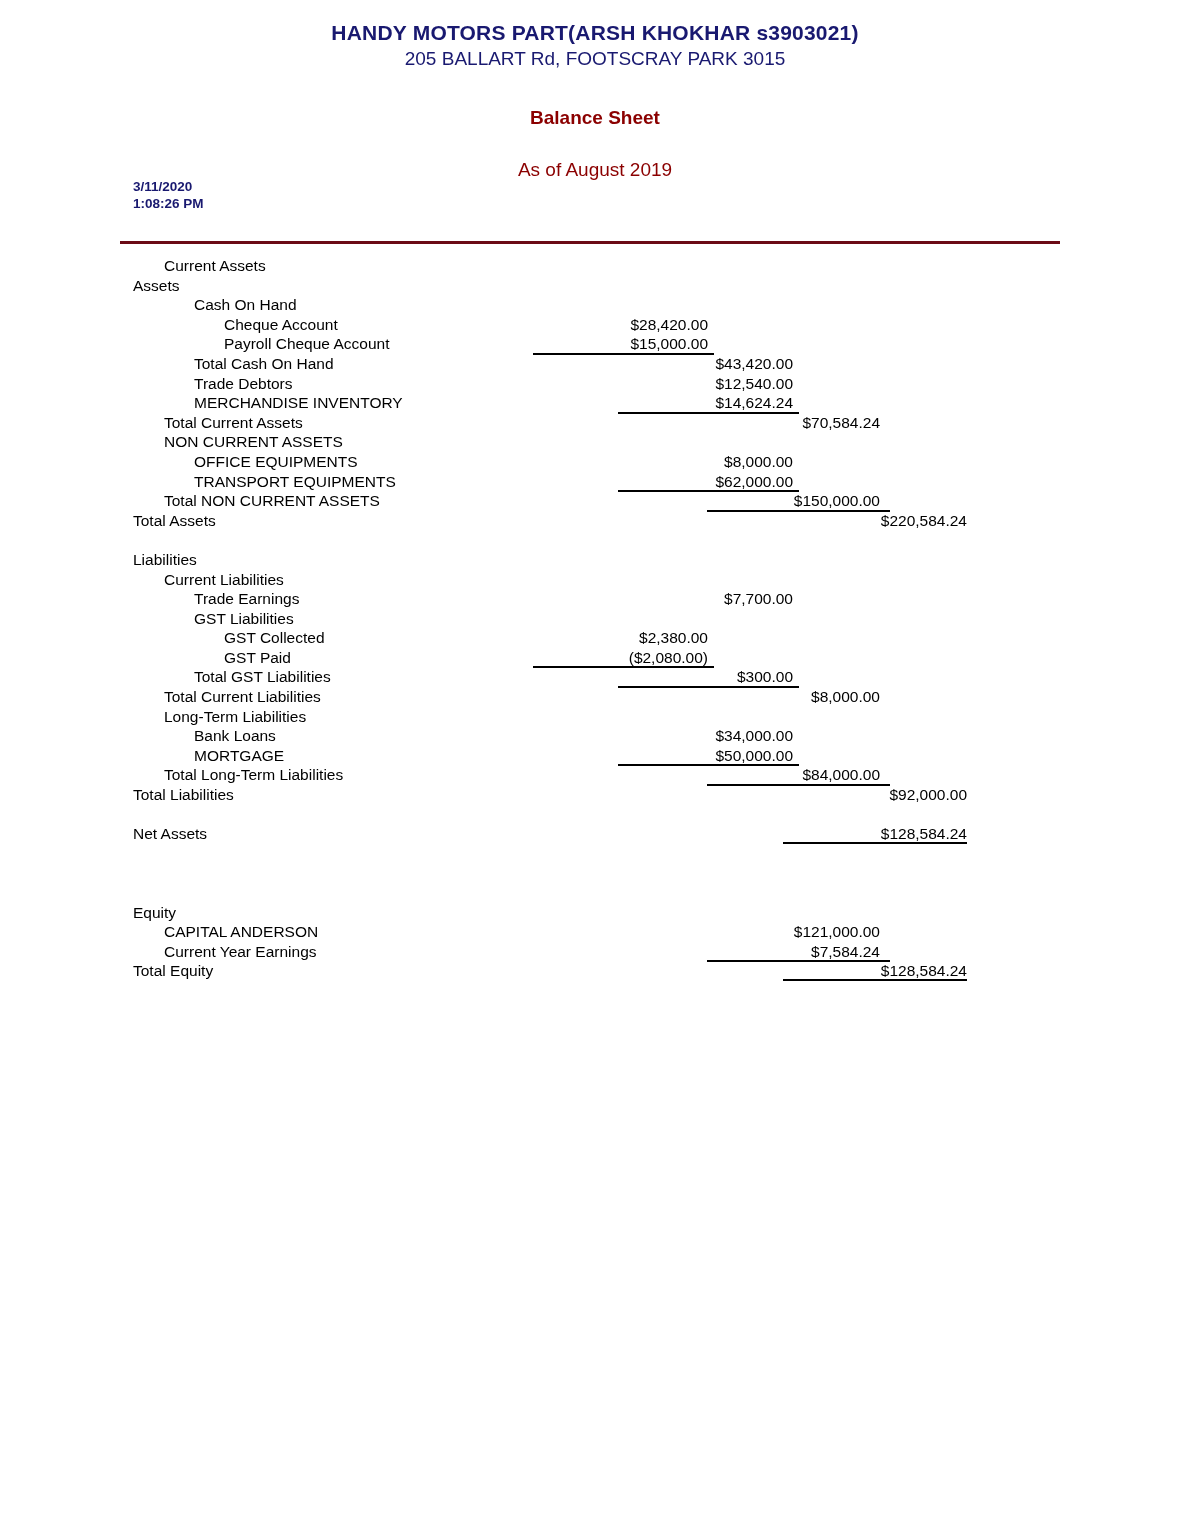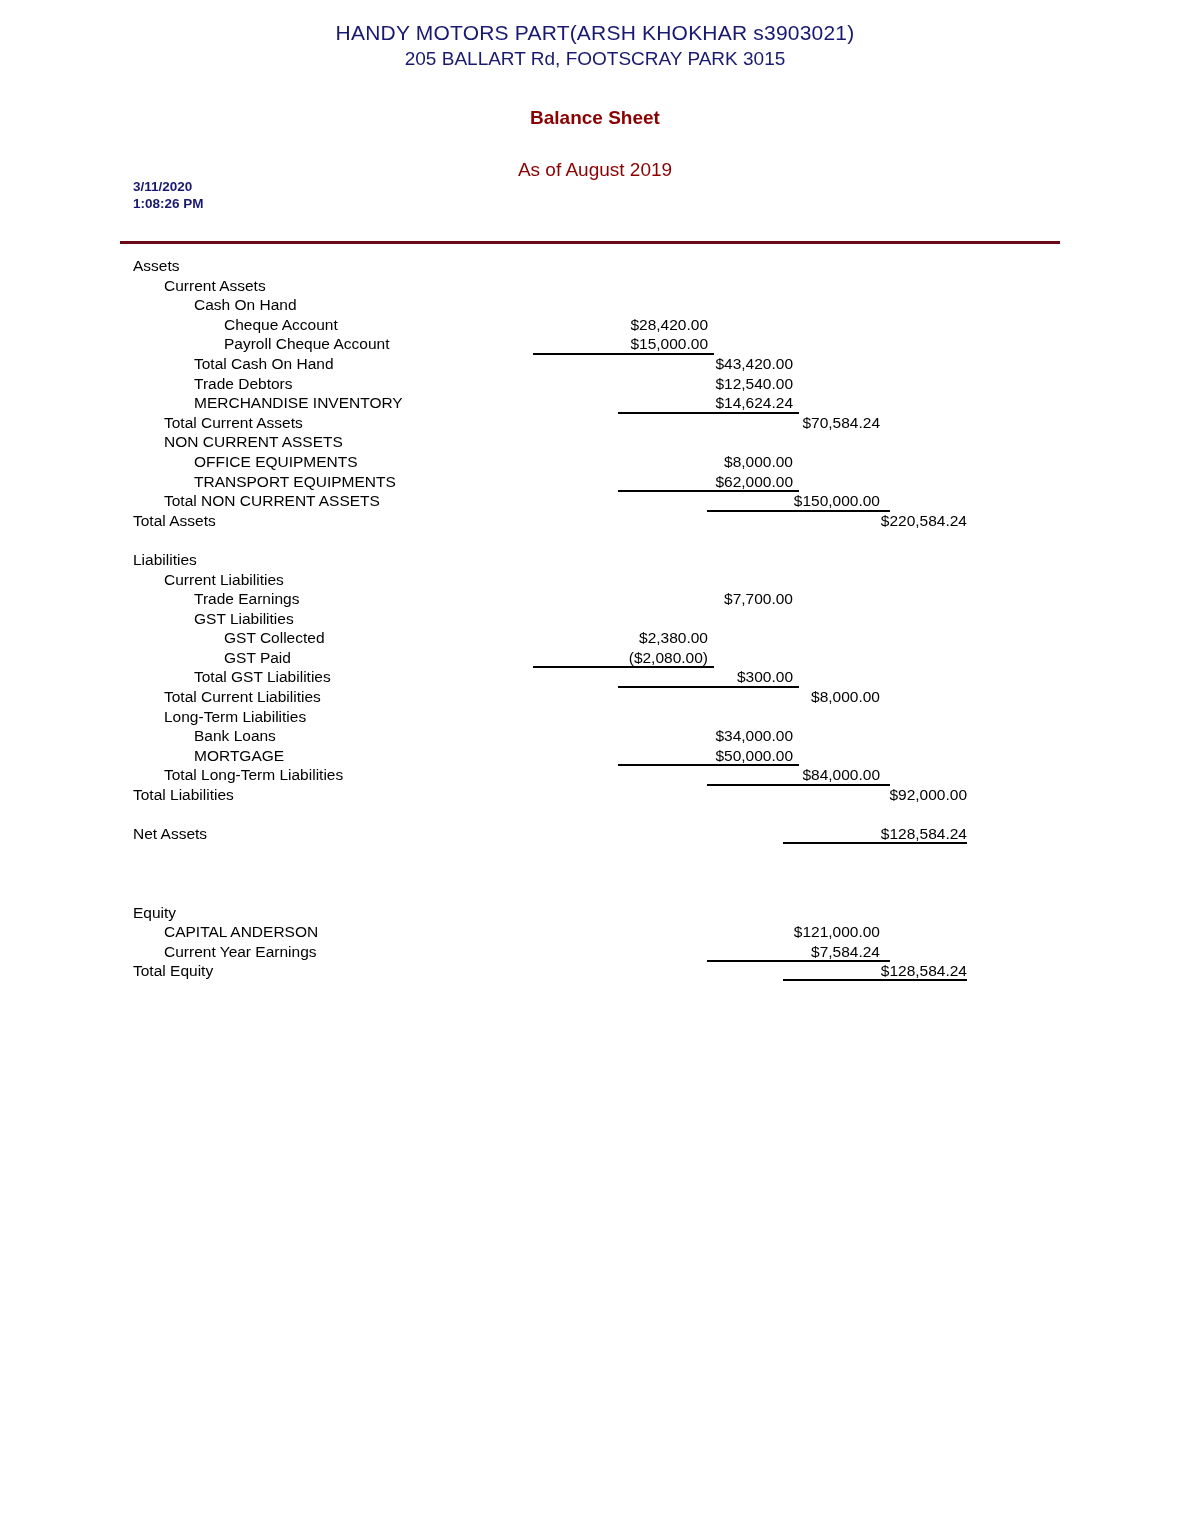"HANDY MOTORS PART(ARSH KHOKHAR s3903021)" .company-name { font-weight: normal -> bold }
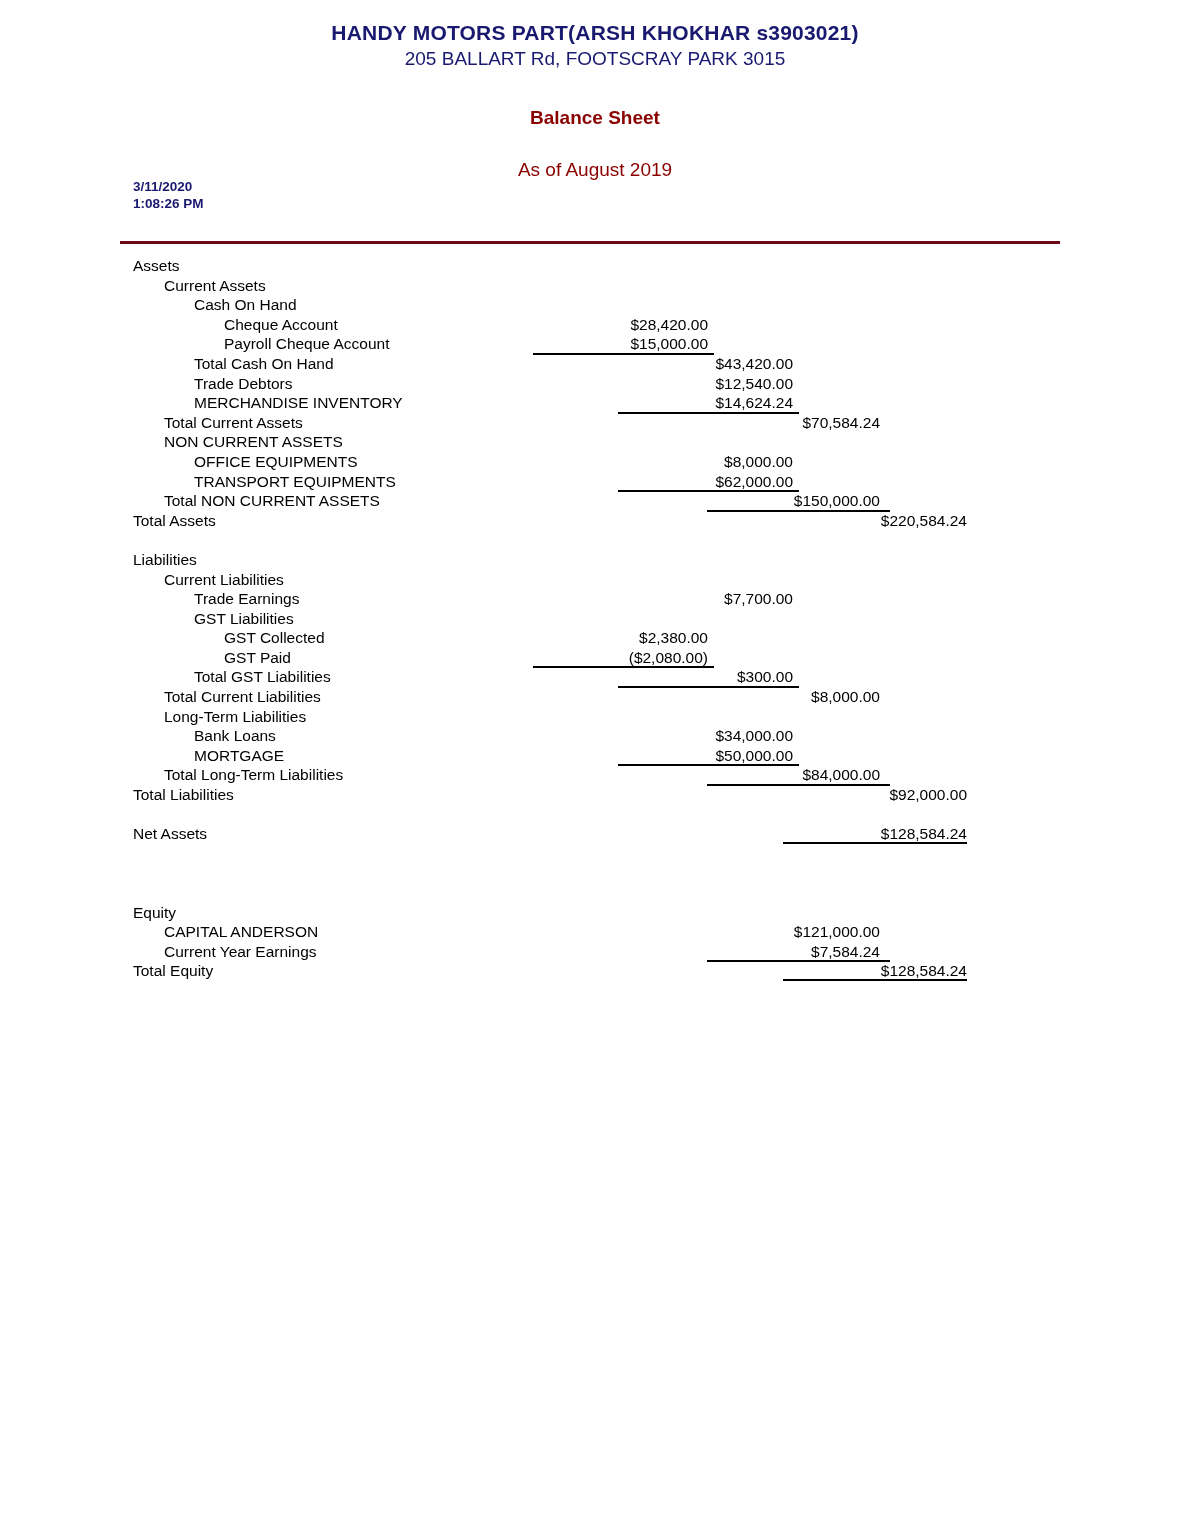"Assets" div.row { order: before "Current Assets" -> after "Current Assets" }
